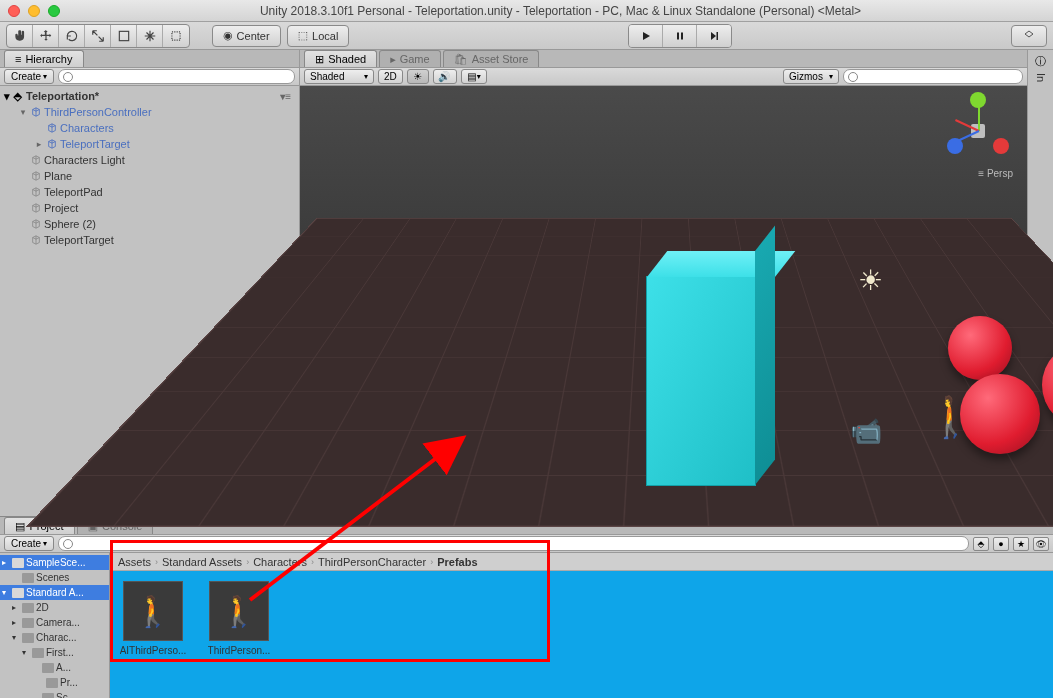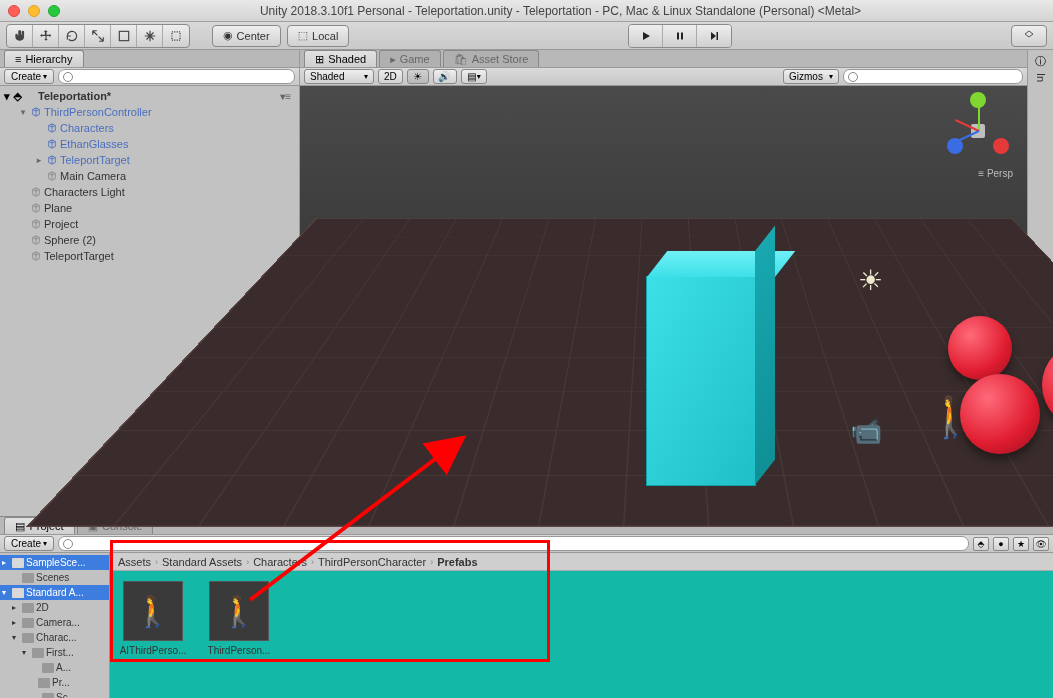"Teleportation*" span { margin-left: 12px -> none }
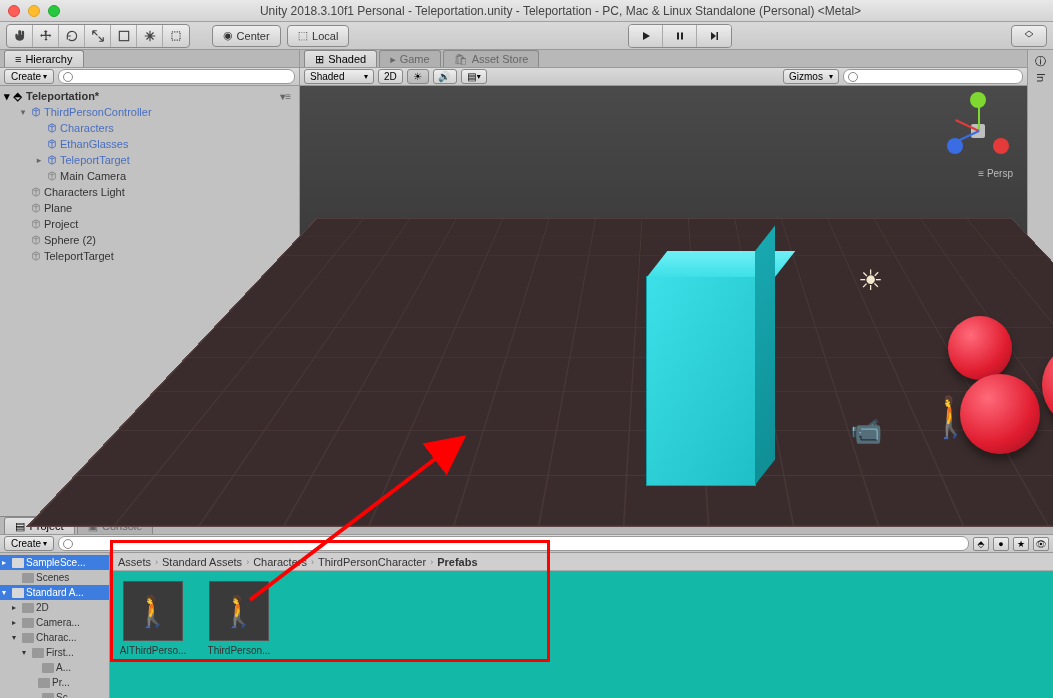"EthanGlasses" div.hier-item { html: <div> <span></span> <span> <svg> <path></path> <path></path> </svg> </span> <span>EthanGlasses</span> </div> -> none }
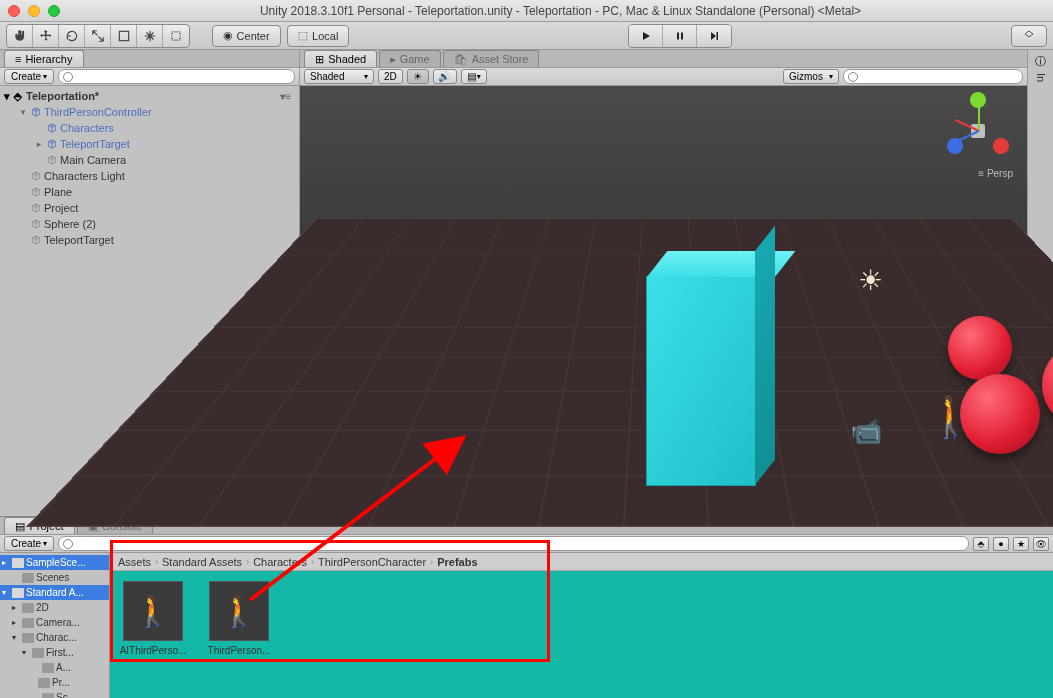"Main Camera" div.hier-item { html: <div> <span></span> <span> <svg> <path></path> <path></path> </svg> </span> <span>Main Camera</span> </div> -> none }
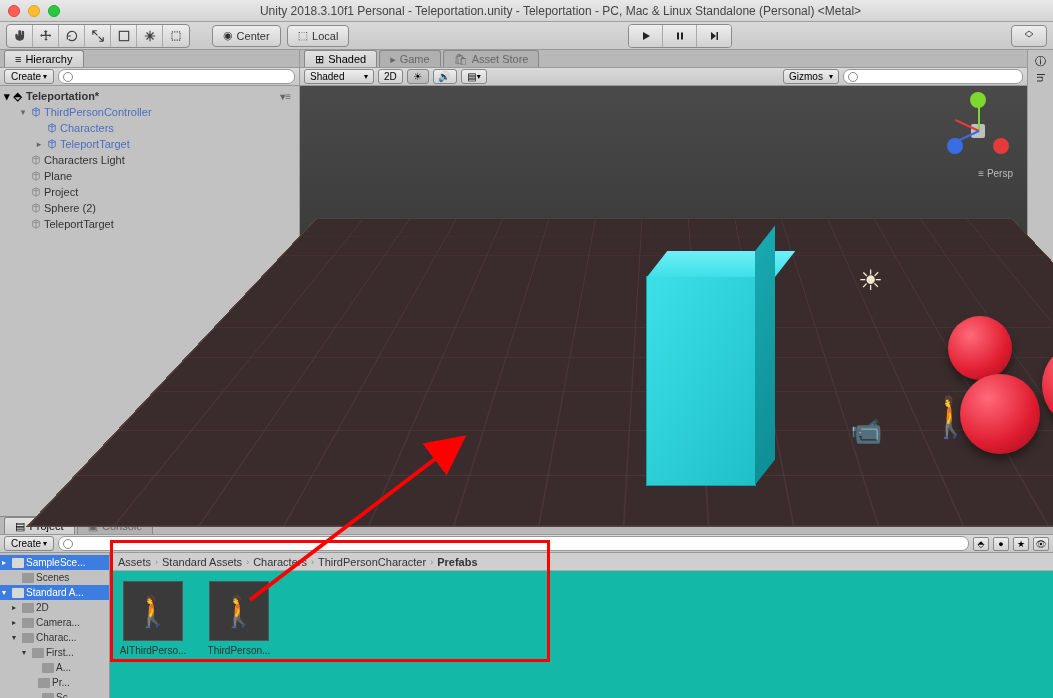"TeleportPad" div.hier-item { html: none -> <div> <span></span> <span> <svg> <path></path> <path></path> </svg> </span> <span>TeleportPad</span> </div> }
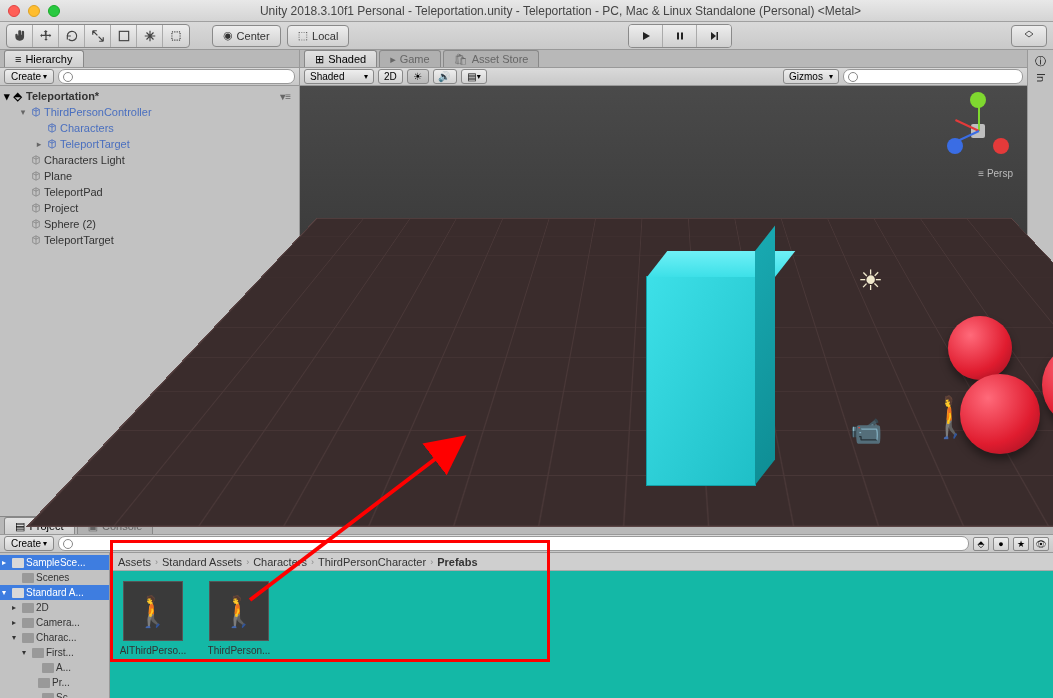"Assets" .asset-area { background: #14b8a6 -> #0ea5e9 }
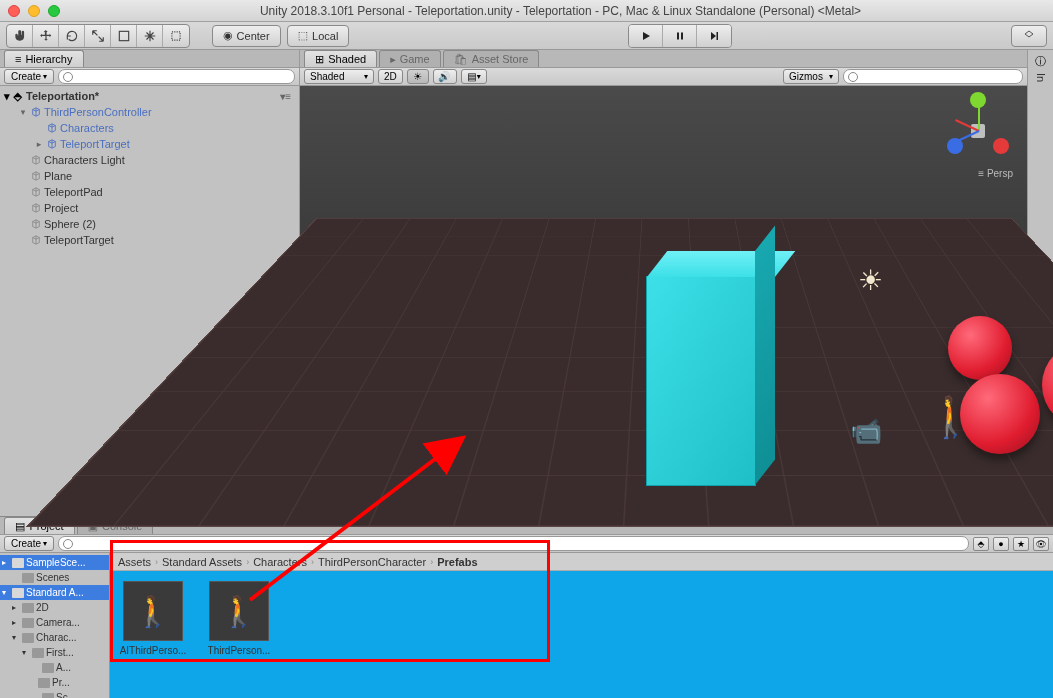"Pr..." div.folder-item { padding-left: 28px -> 36px }
